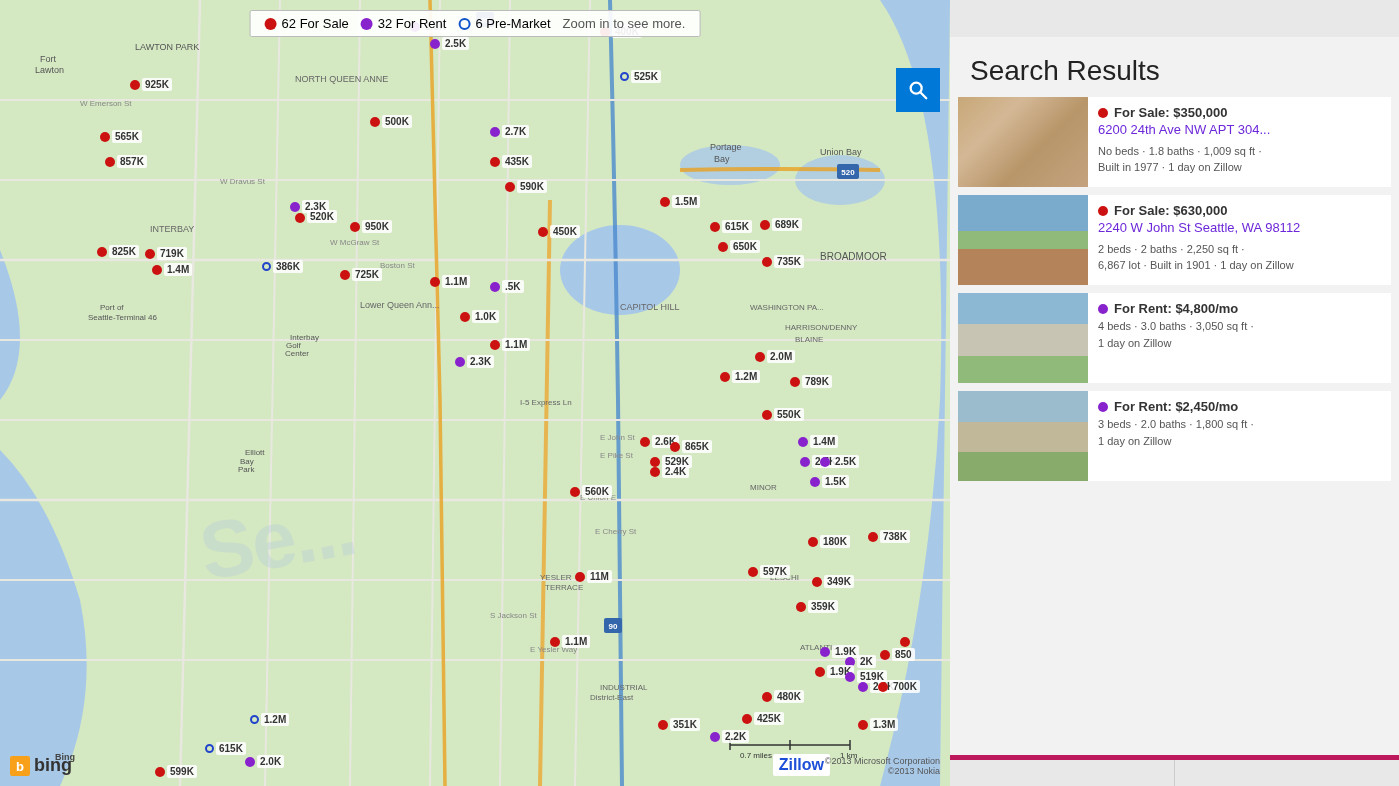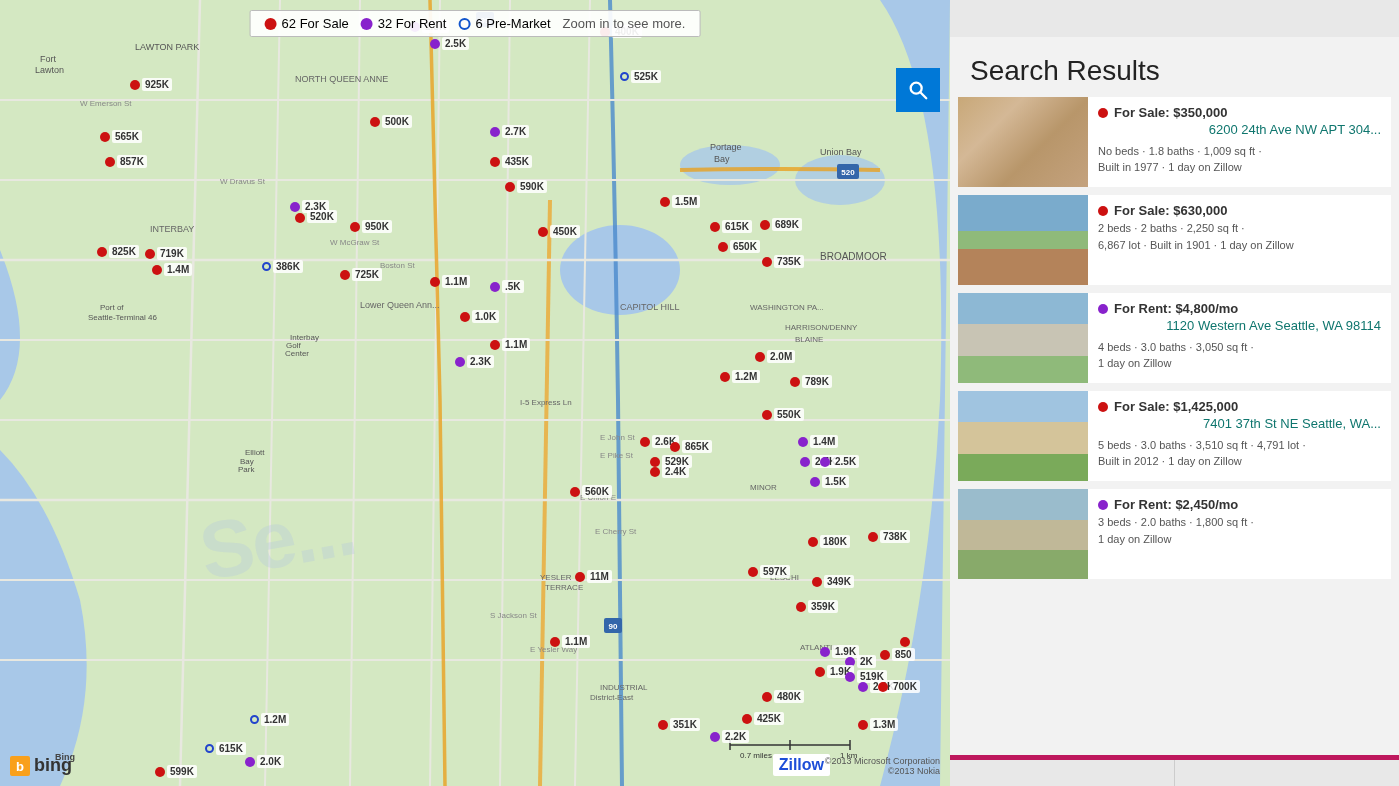"6200 24th Ave NW APT" .result-address { color: #0f766e -> #6d28d9; text-align: right -> none }
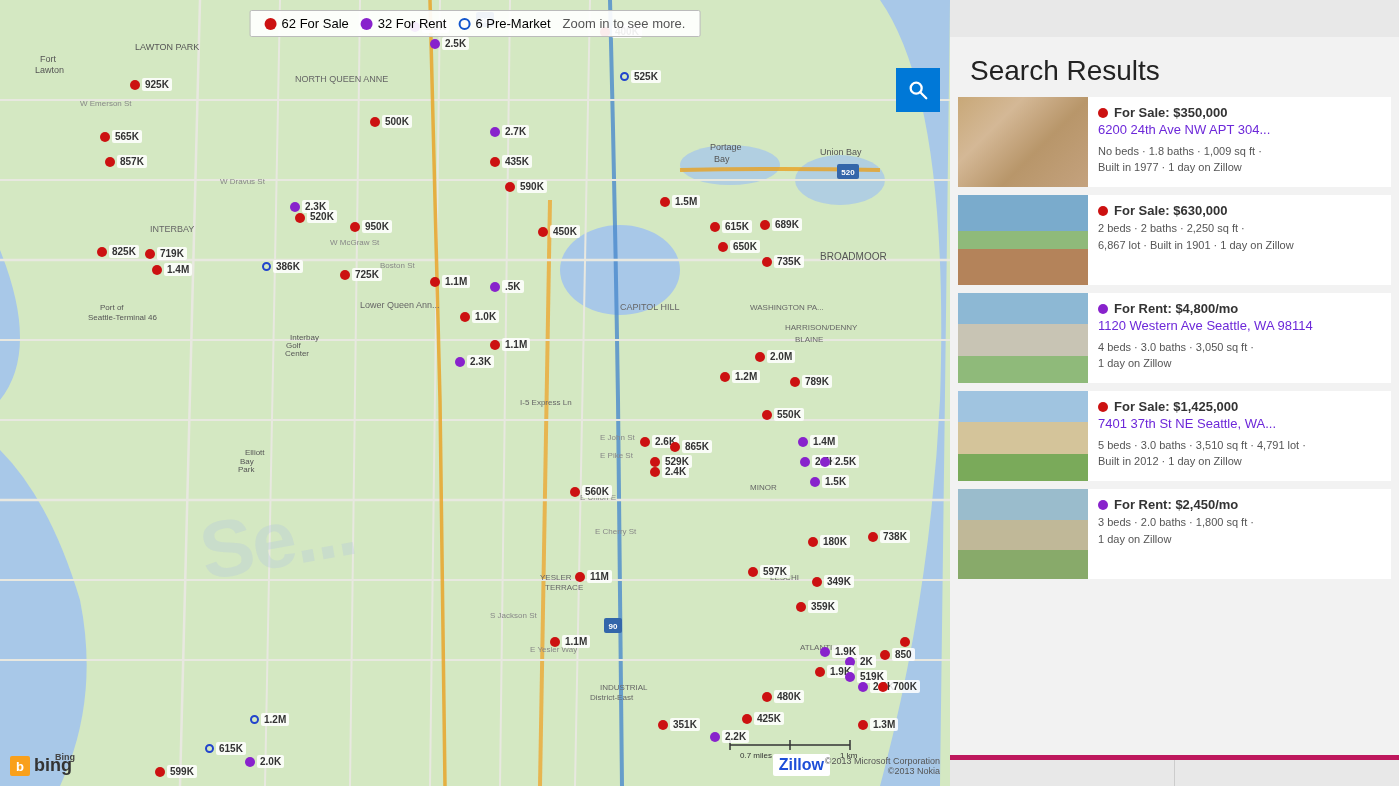"2240 W John St Seattle," div.result-address { html: none -> <div>2240 W John St Seattle, WA 98112</div> }
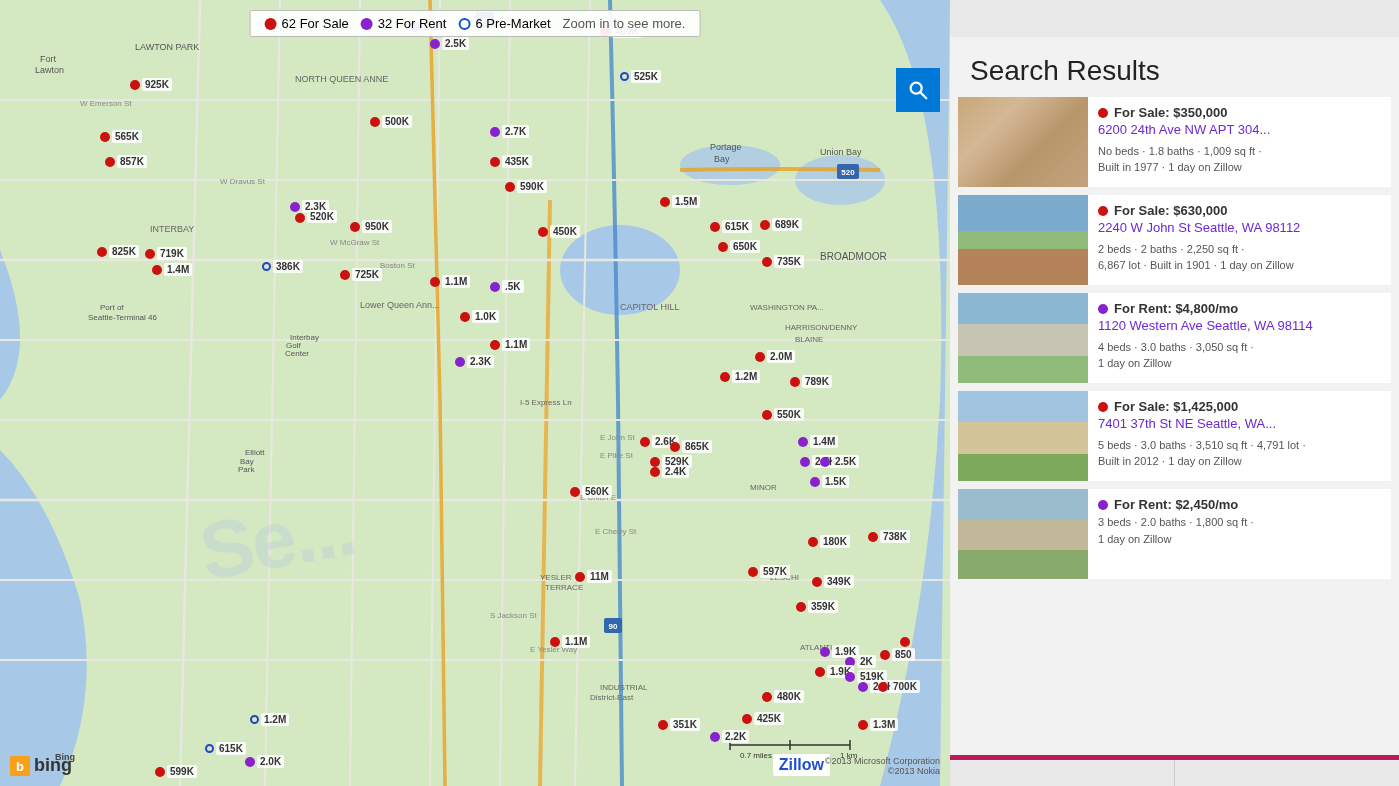"1120 Western Ave Seattle, WA" div.result-address { html: <div>1120 Western Ave Seattle, WA 98114</div> -> none }
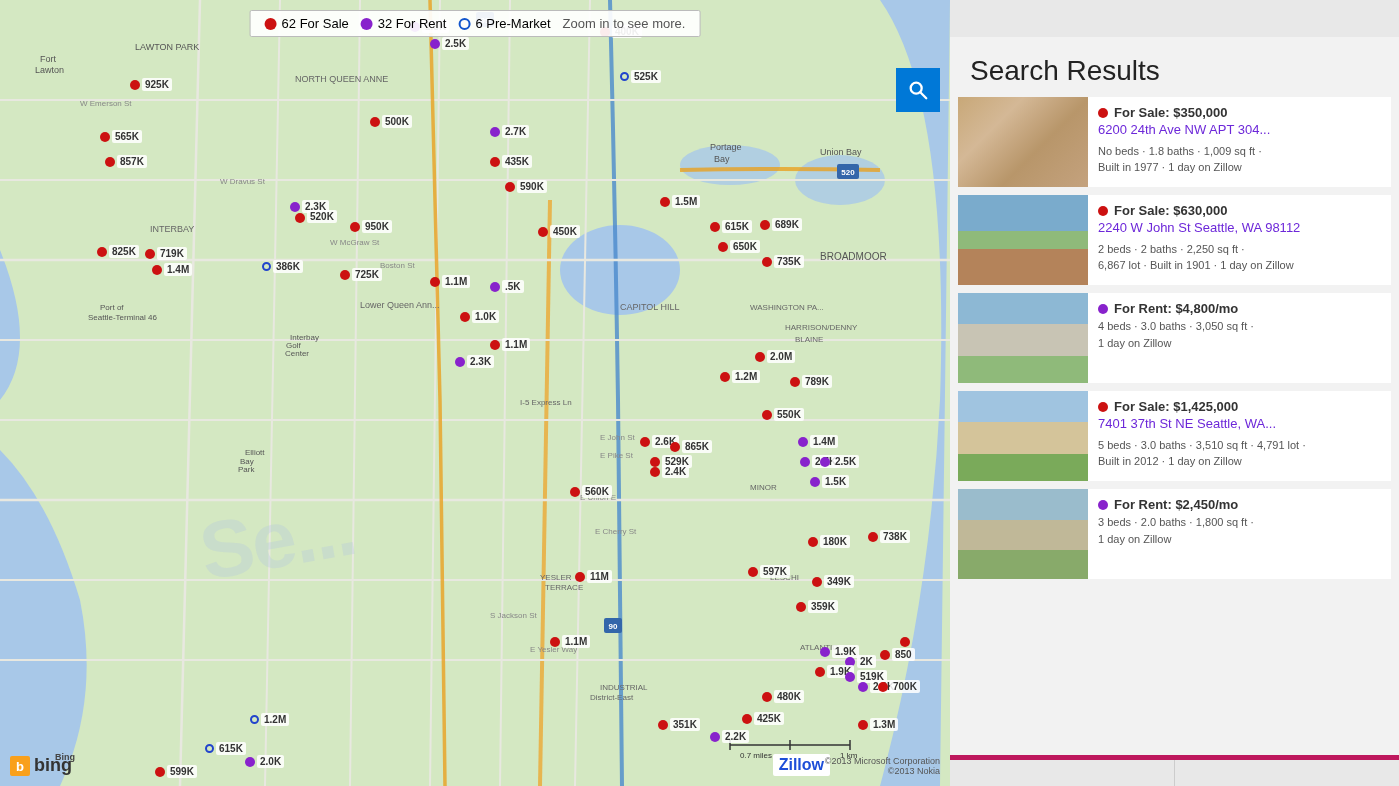"For Sale: $1,425,000" div.result-card { html: <div> <div> <div></div> </div> <div> <div> <span></span> <span>For Sale: $1,425,000</span> </div> <div>7401 37th St NE Seattle, WA...</div> <div> 5 beds · 3.0 baths · 3,510 sq ft · 4,791 lot ·<br>Built in 2012 · 1 day on Zillow </div> </div> </div> -> none }
